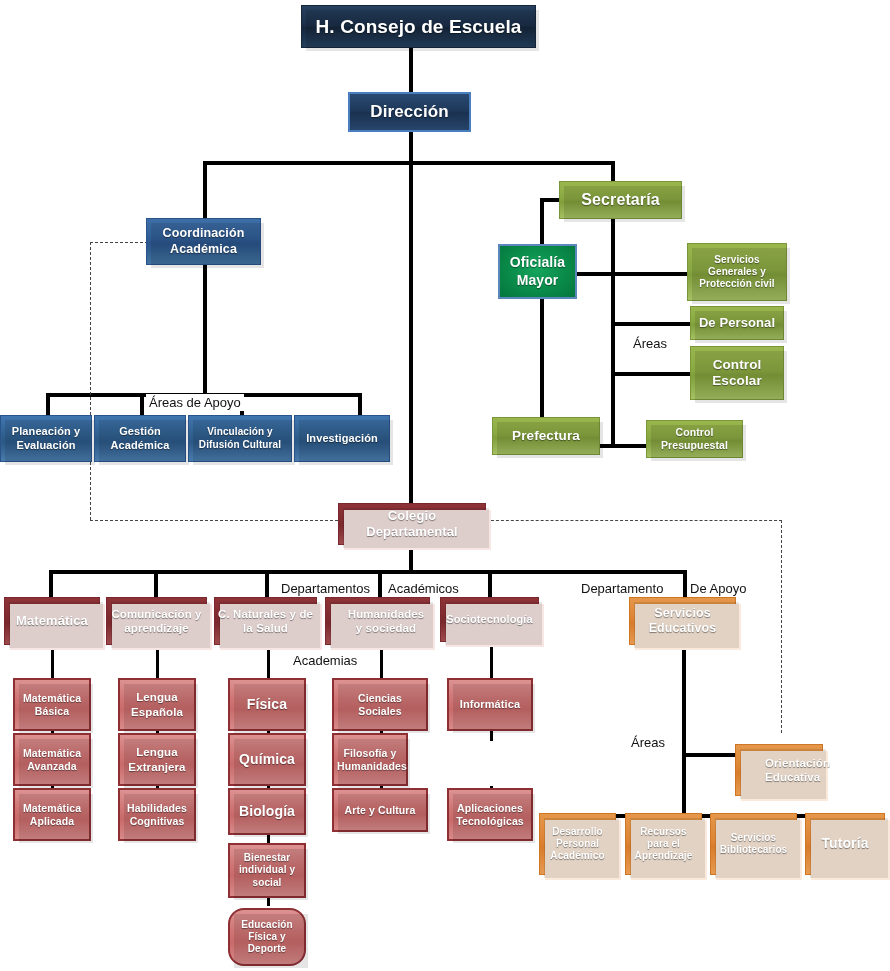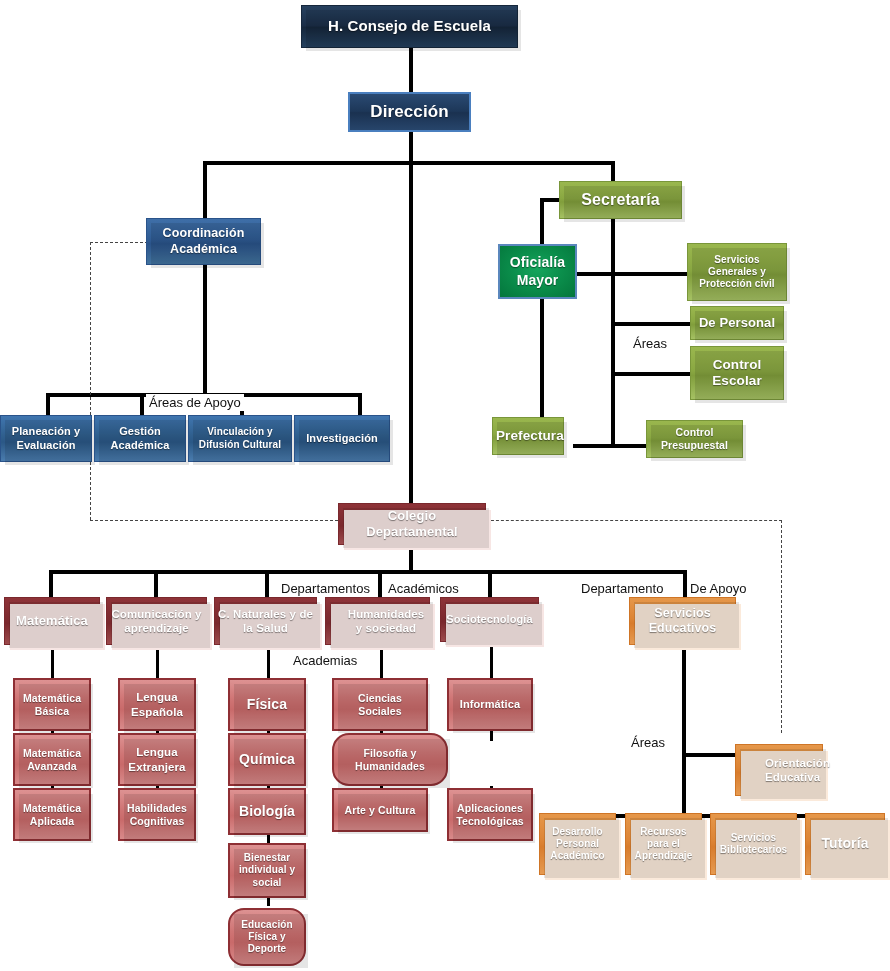"H. Consejo de Escuela" div.node { font-size: 15px -> 19px; width: 217px -> 235px }
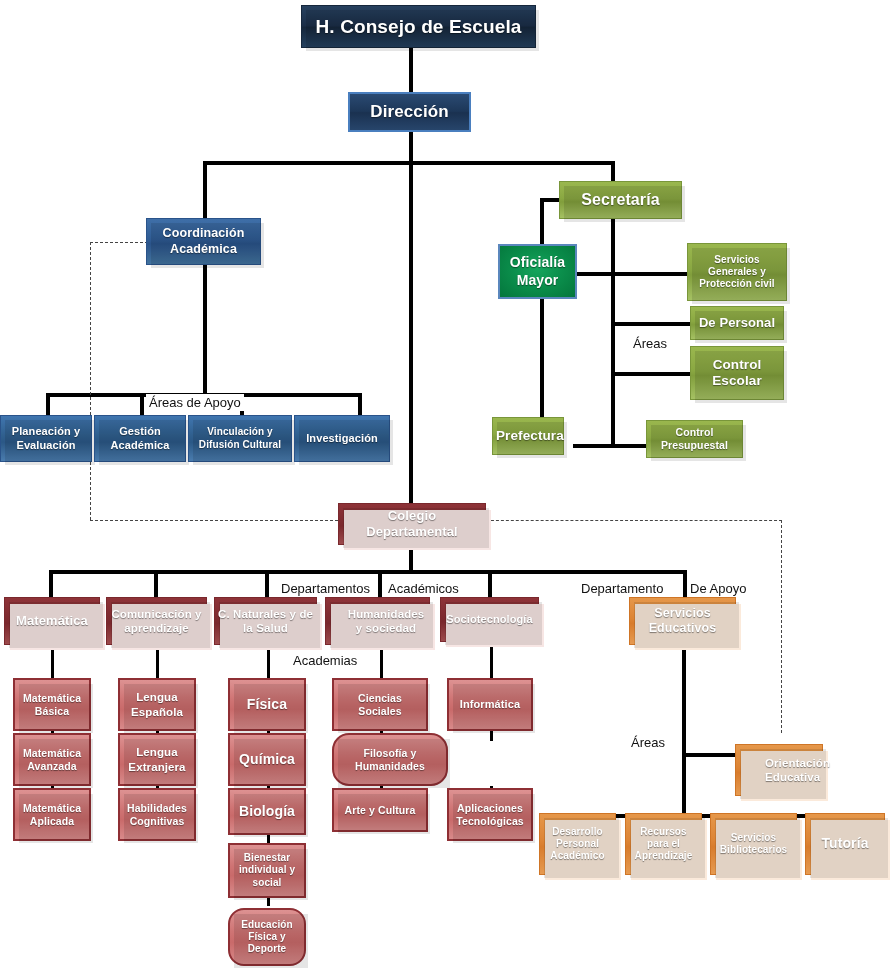"Prefectura" div.node { width: 72px -> 108px }
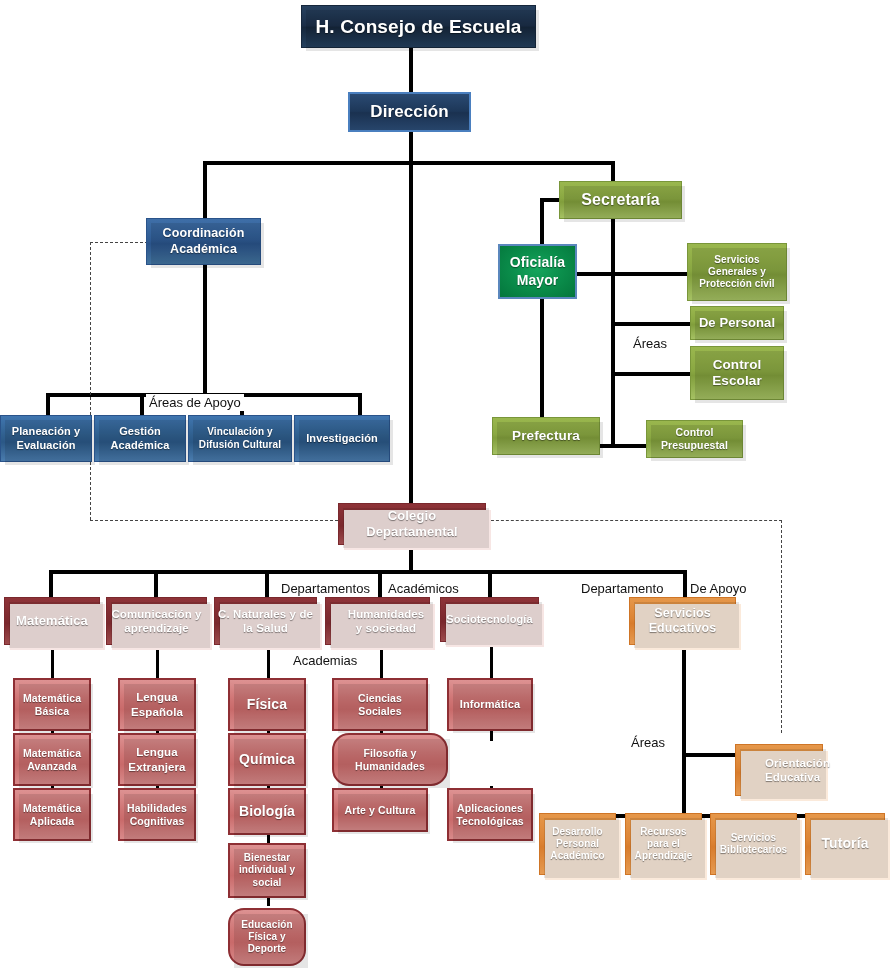"Filosofía y Humanidades" div.node { border-radius: 17px -> none; width: 116px -> 76px }
